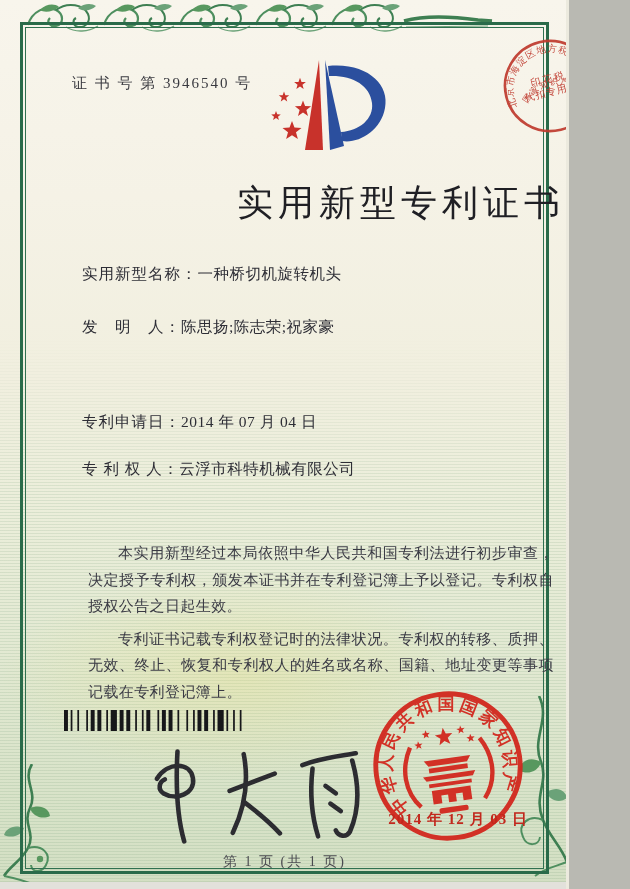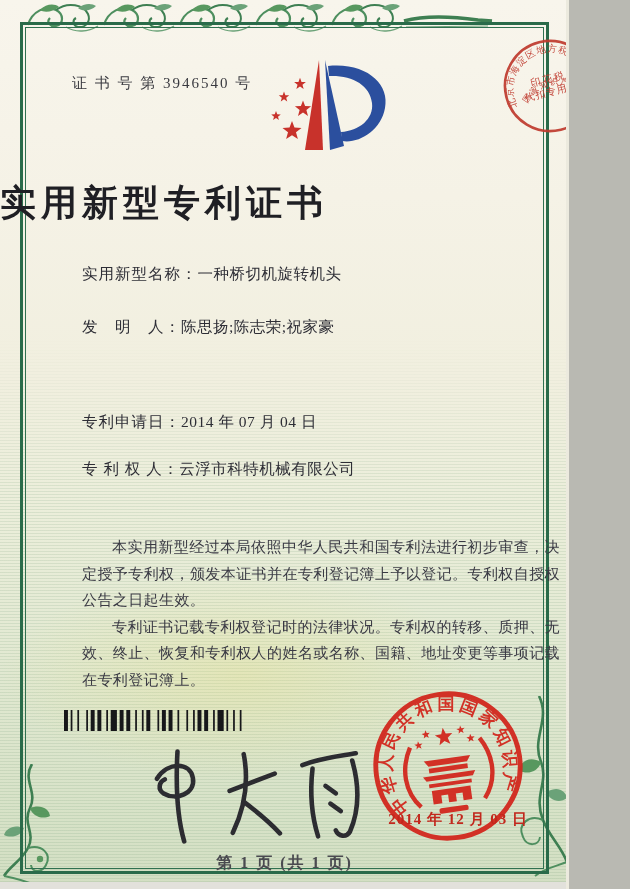"实用新型专利证书" #title { font-weight: 700 -> 400; text-align: left -> right }
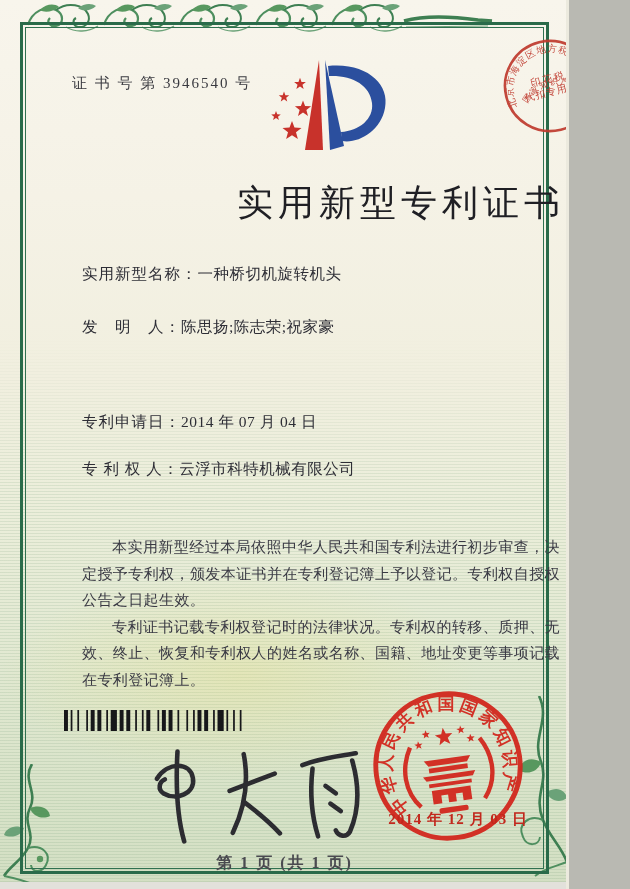"本实用新型经过本局依照中华人民共和国专利法进行初步审查，决定授予专利权，颁发本证" #paragraphs p { margin: 0 -> 6px }
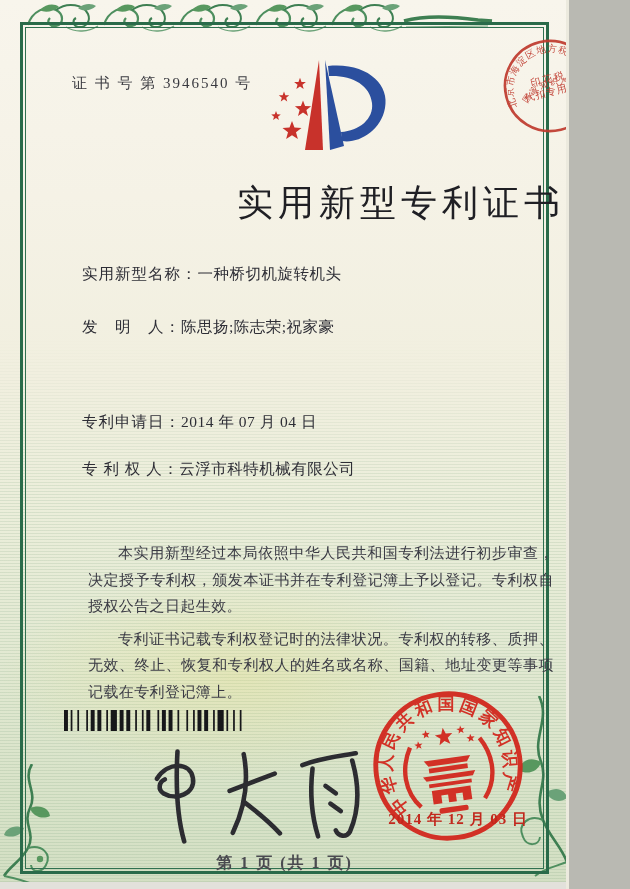"第 1 页 (共 1" #page-footer { font-size: 16px -> 14px; font-weight: bold -> none }
